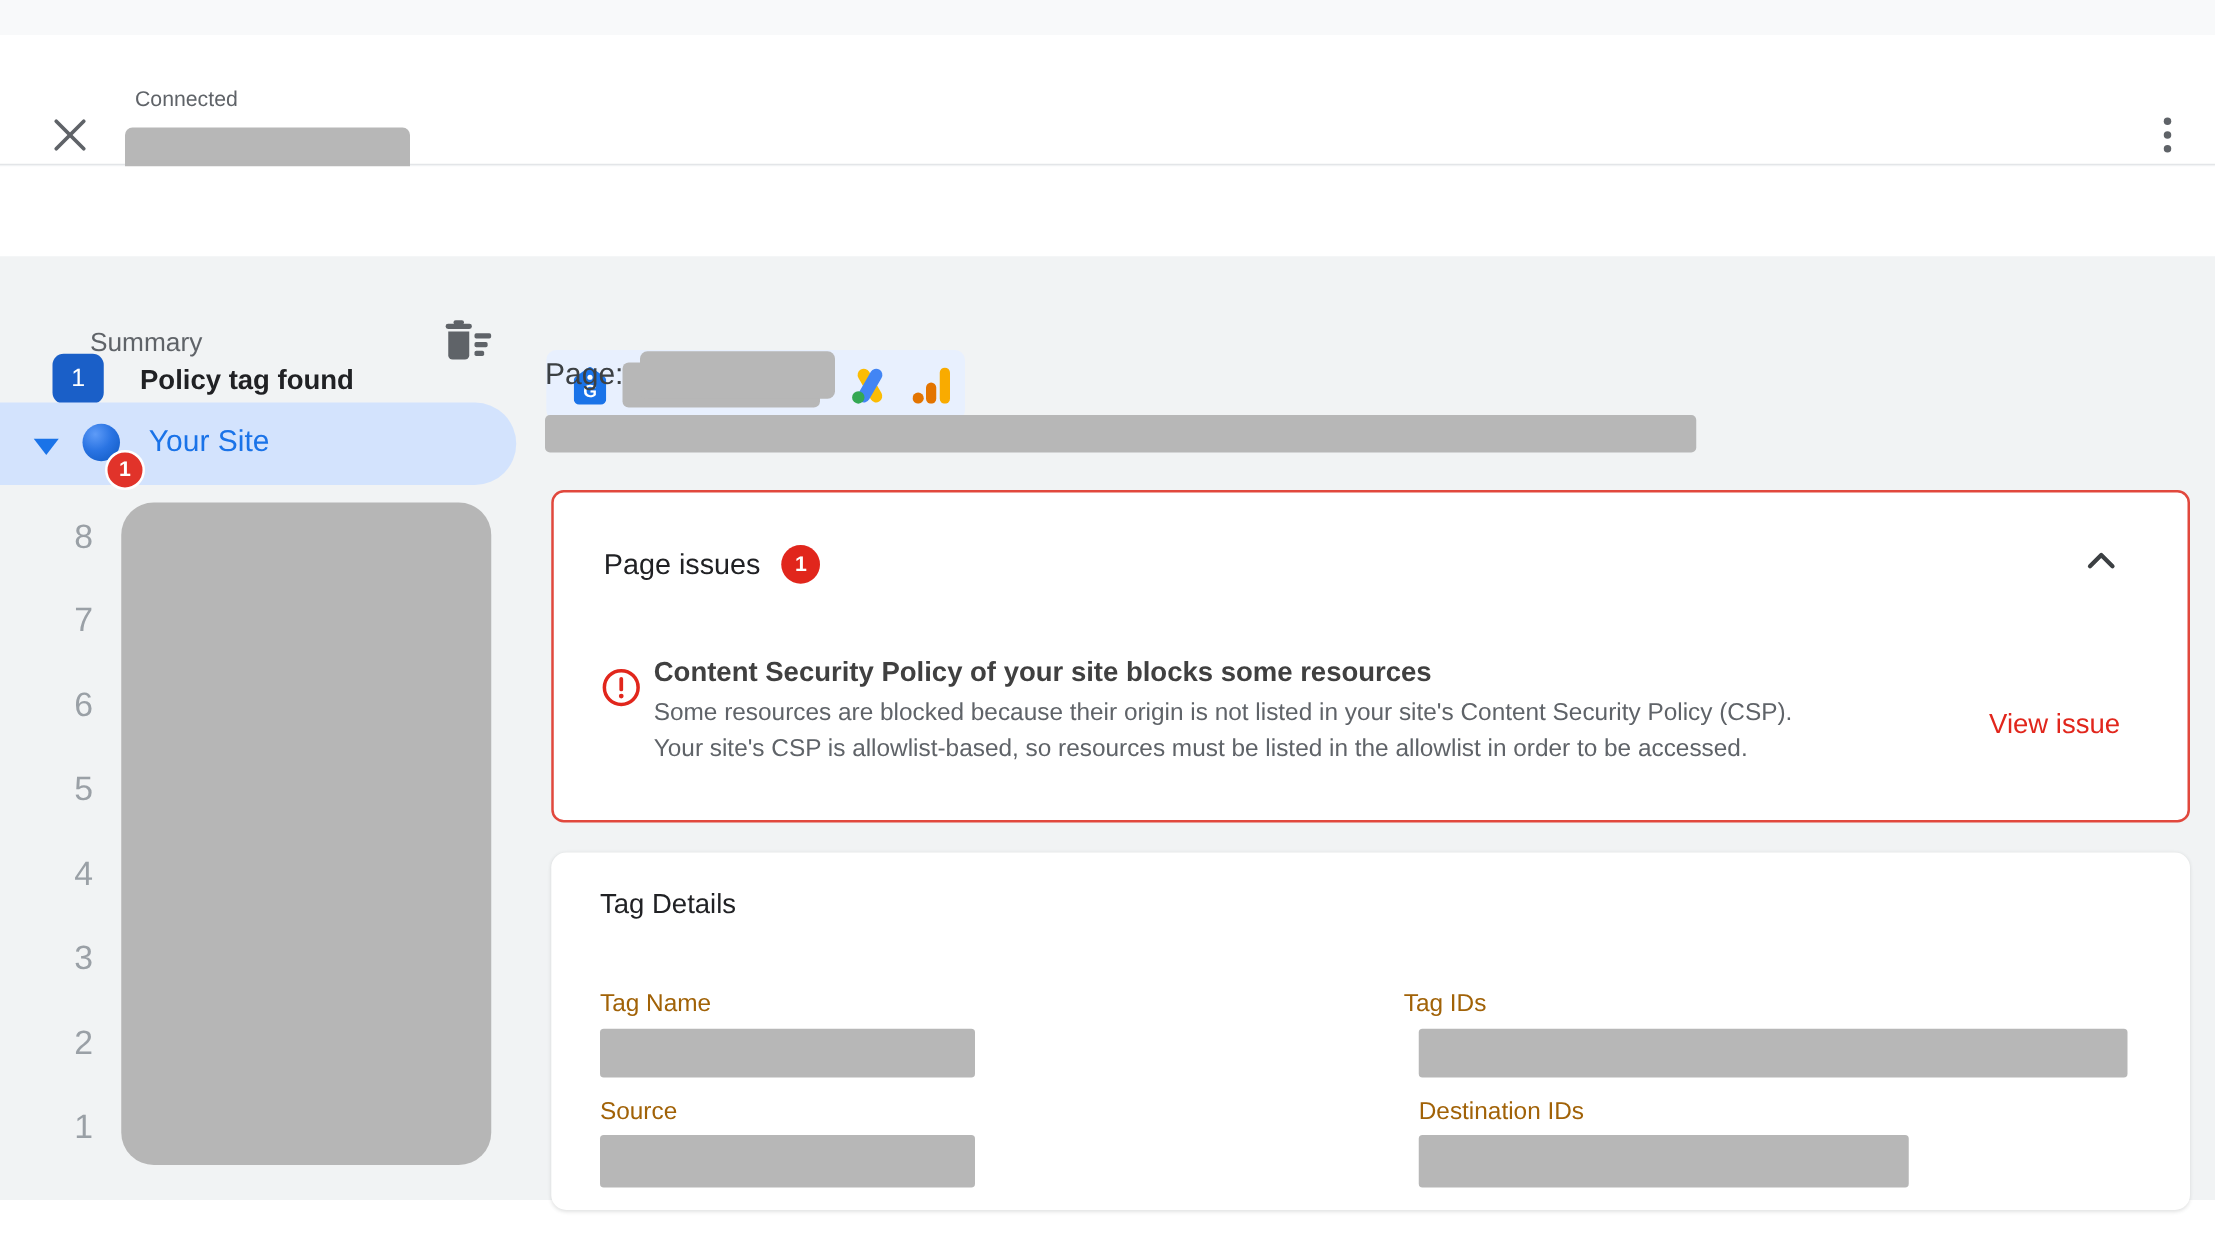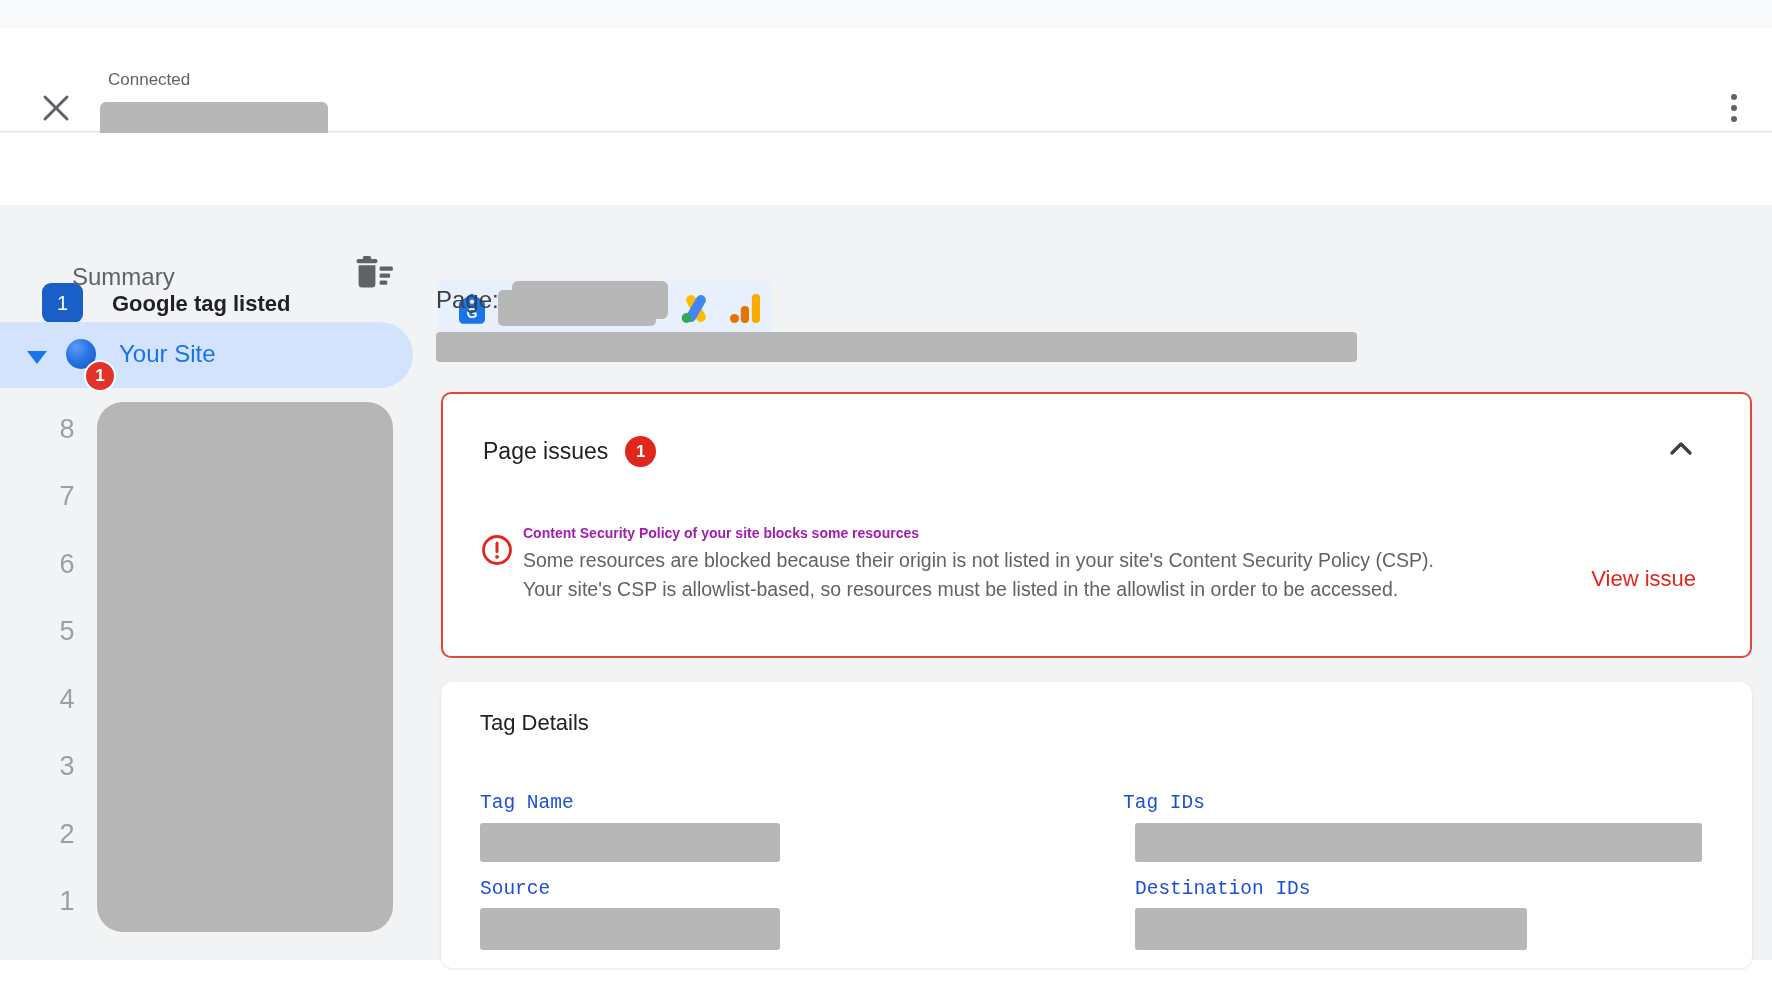"Summary" .summary-label { font-size: 24px -> 21px }
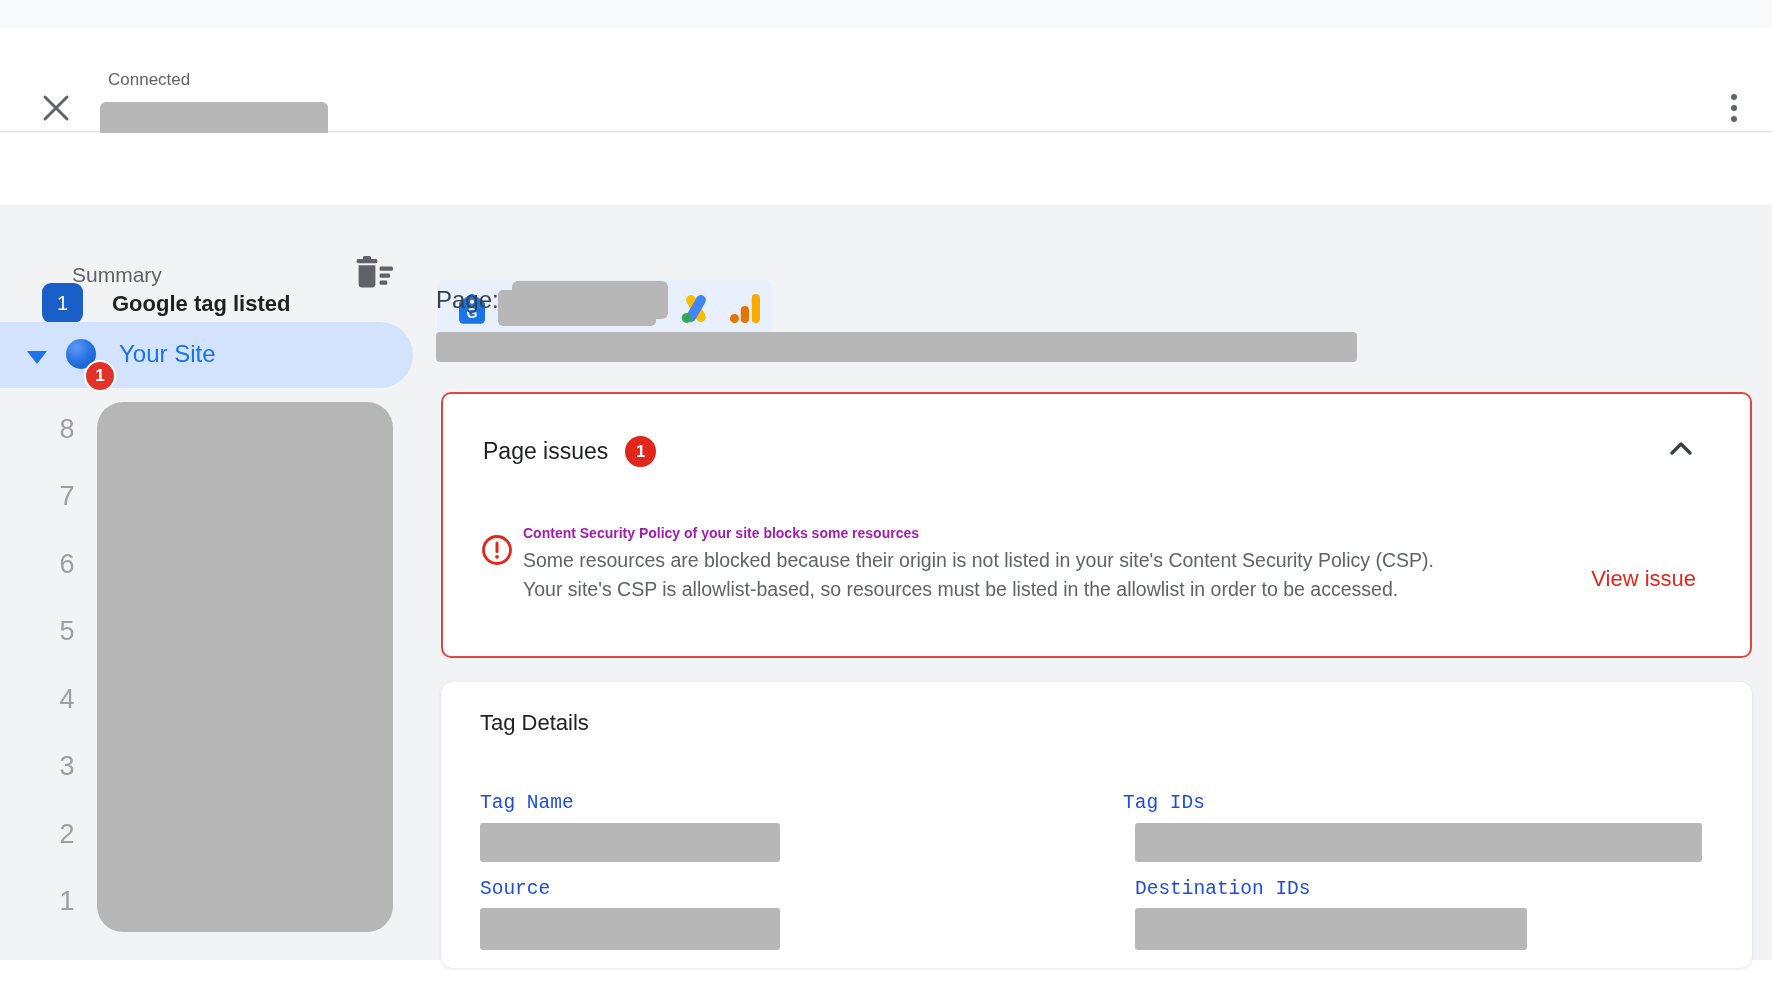"Google tag listed" div.tag-found-label { text: Google tag listed -> Policy tag found }
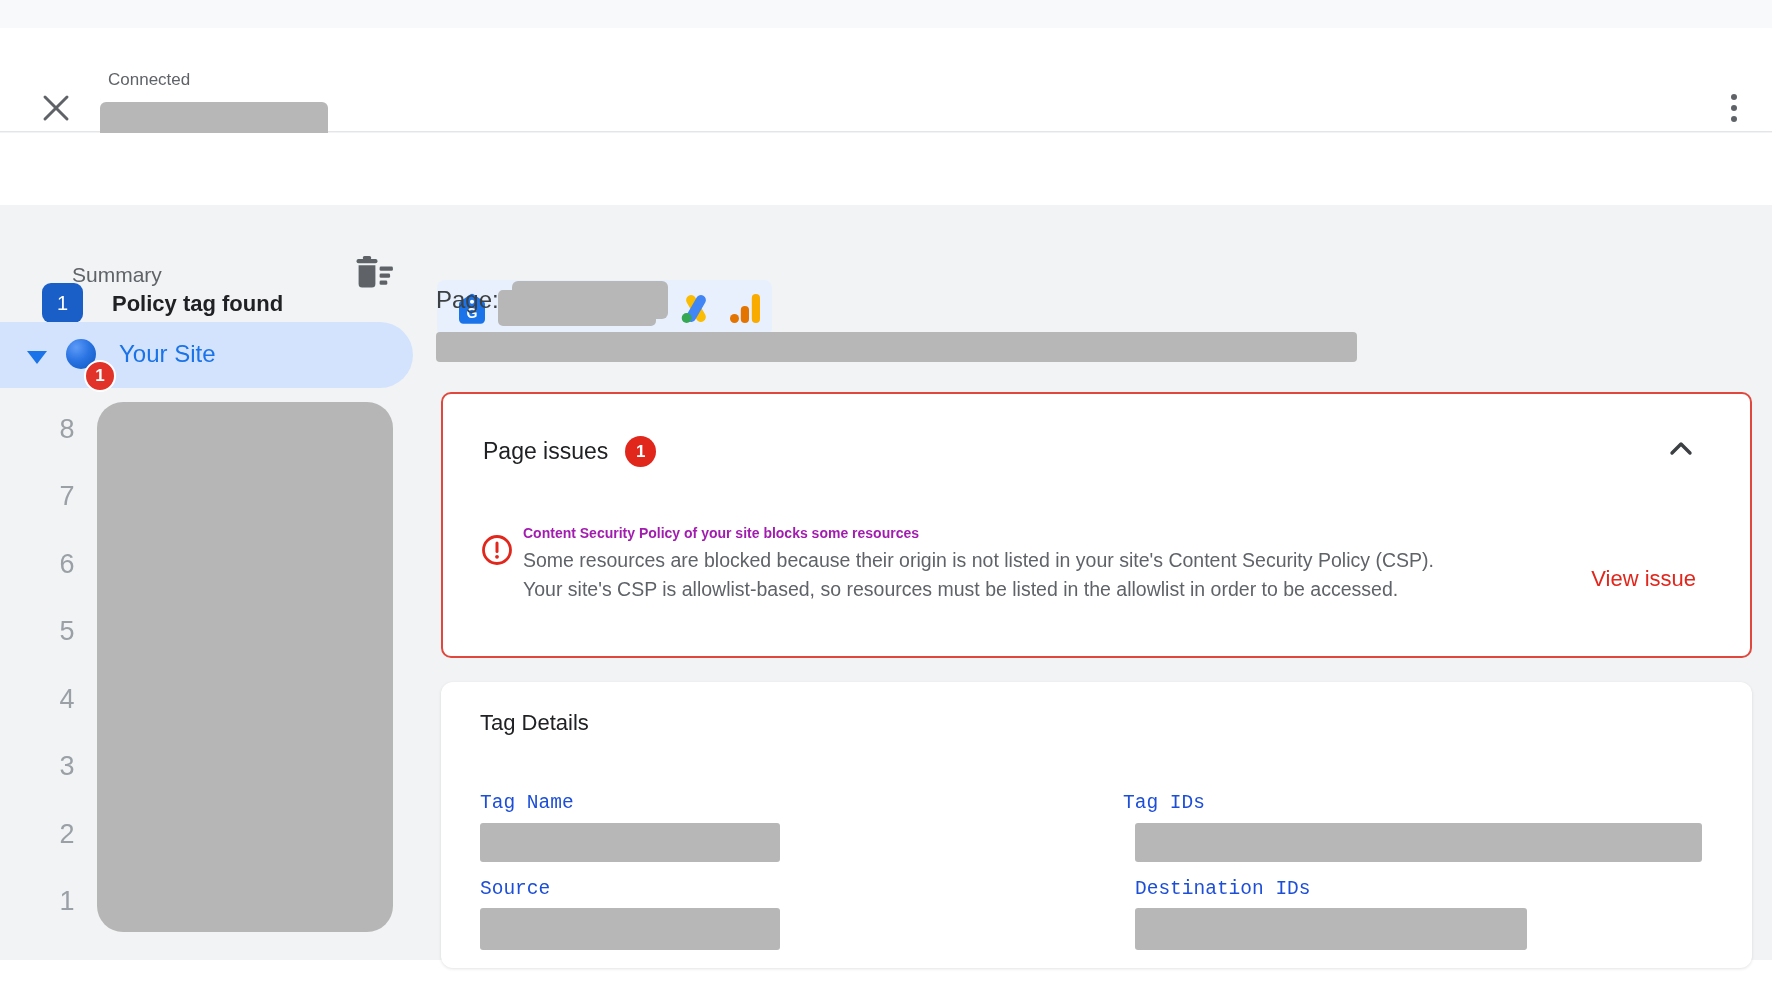"Content Security Policy of your" .issue-heading { color: #a21caf -> #404040; font-size: 14px -> 22px }
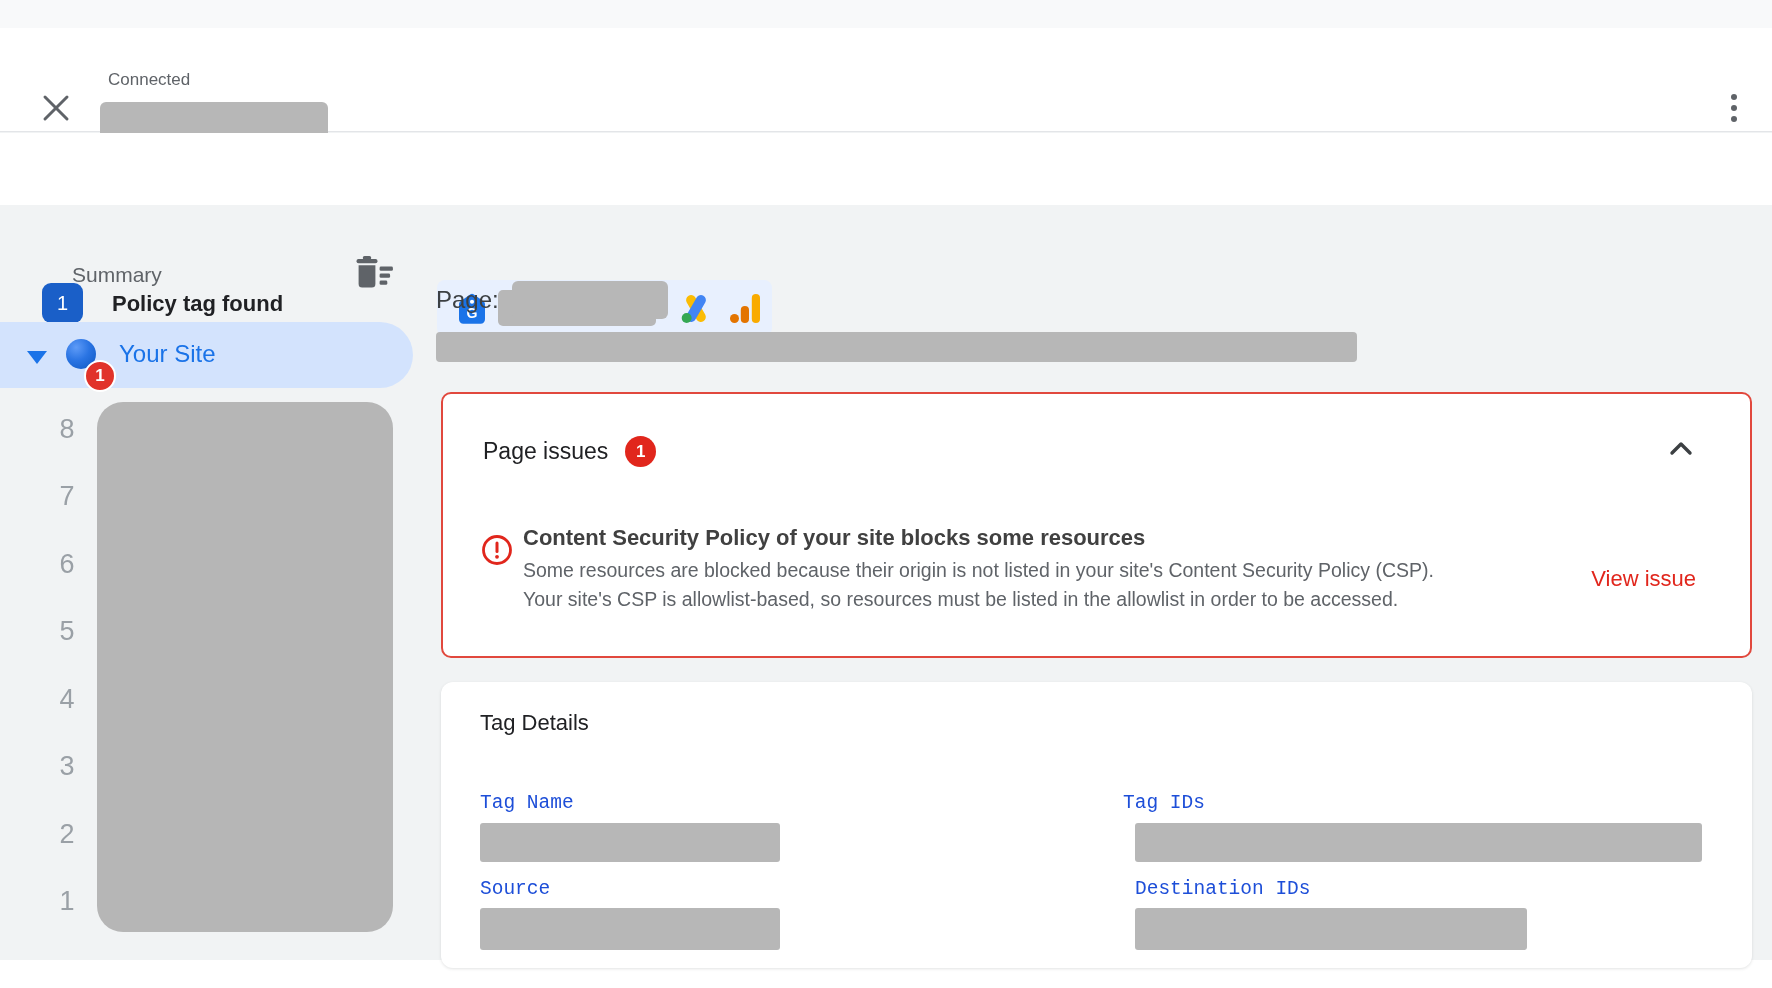"Tag Name" .field-label { color: #1d4ed8 -> #a16207; font-family: Liberation Mono, monospace -> none }
